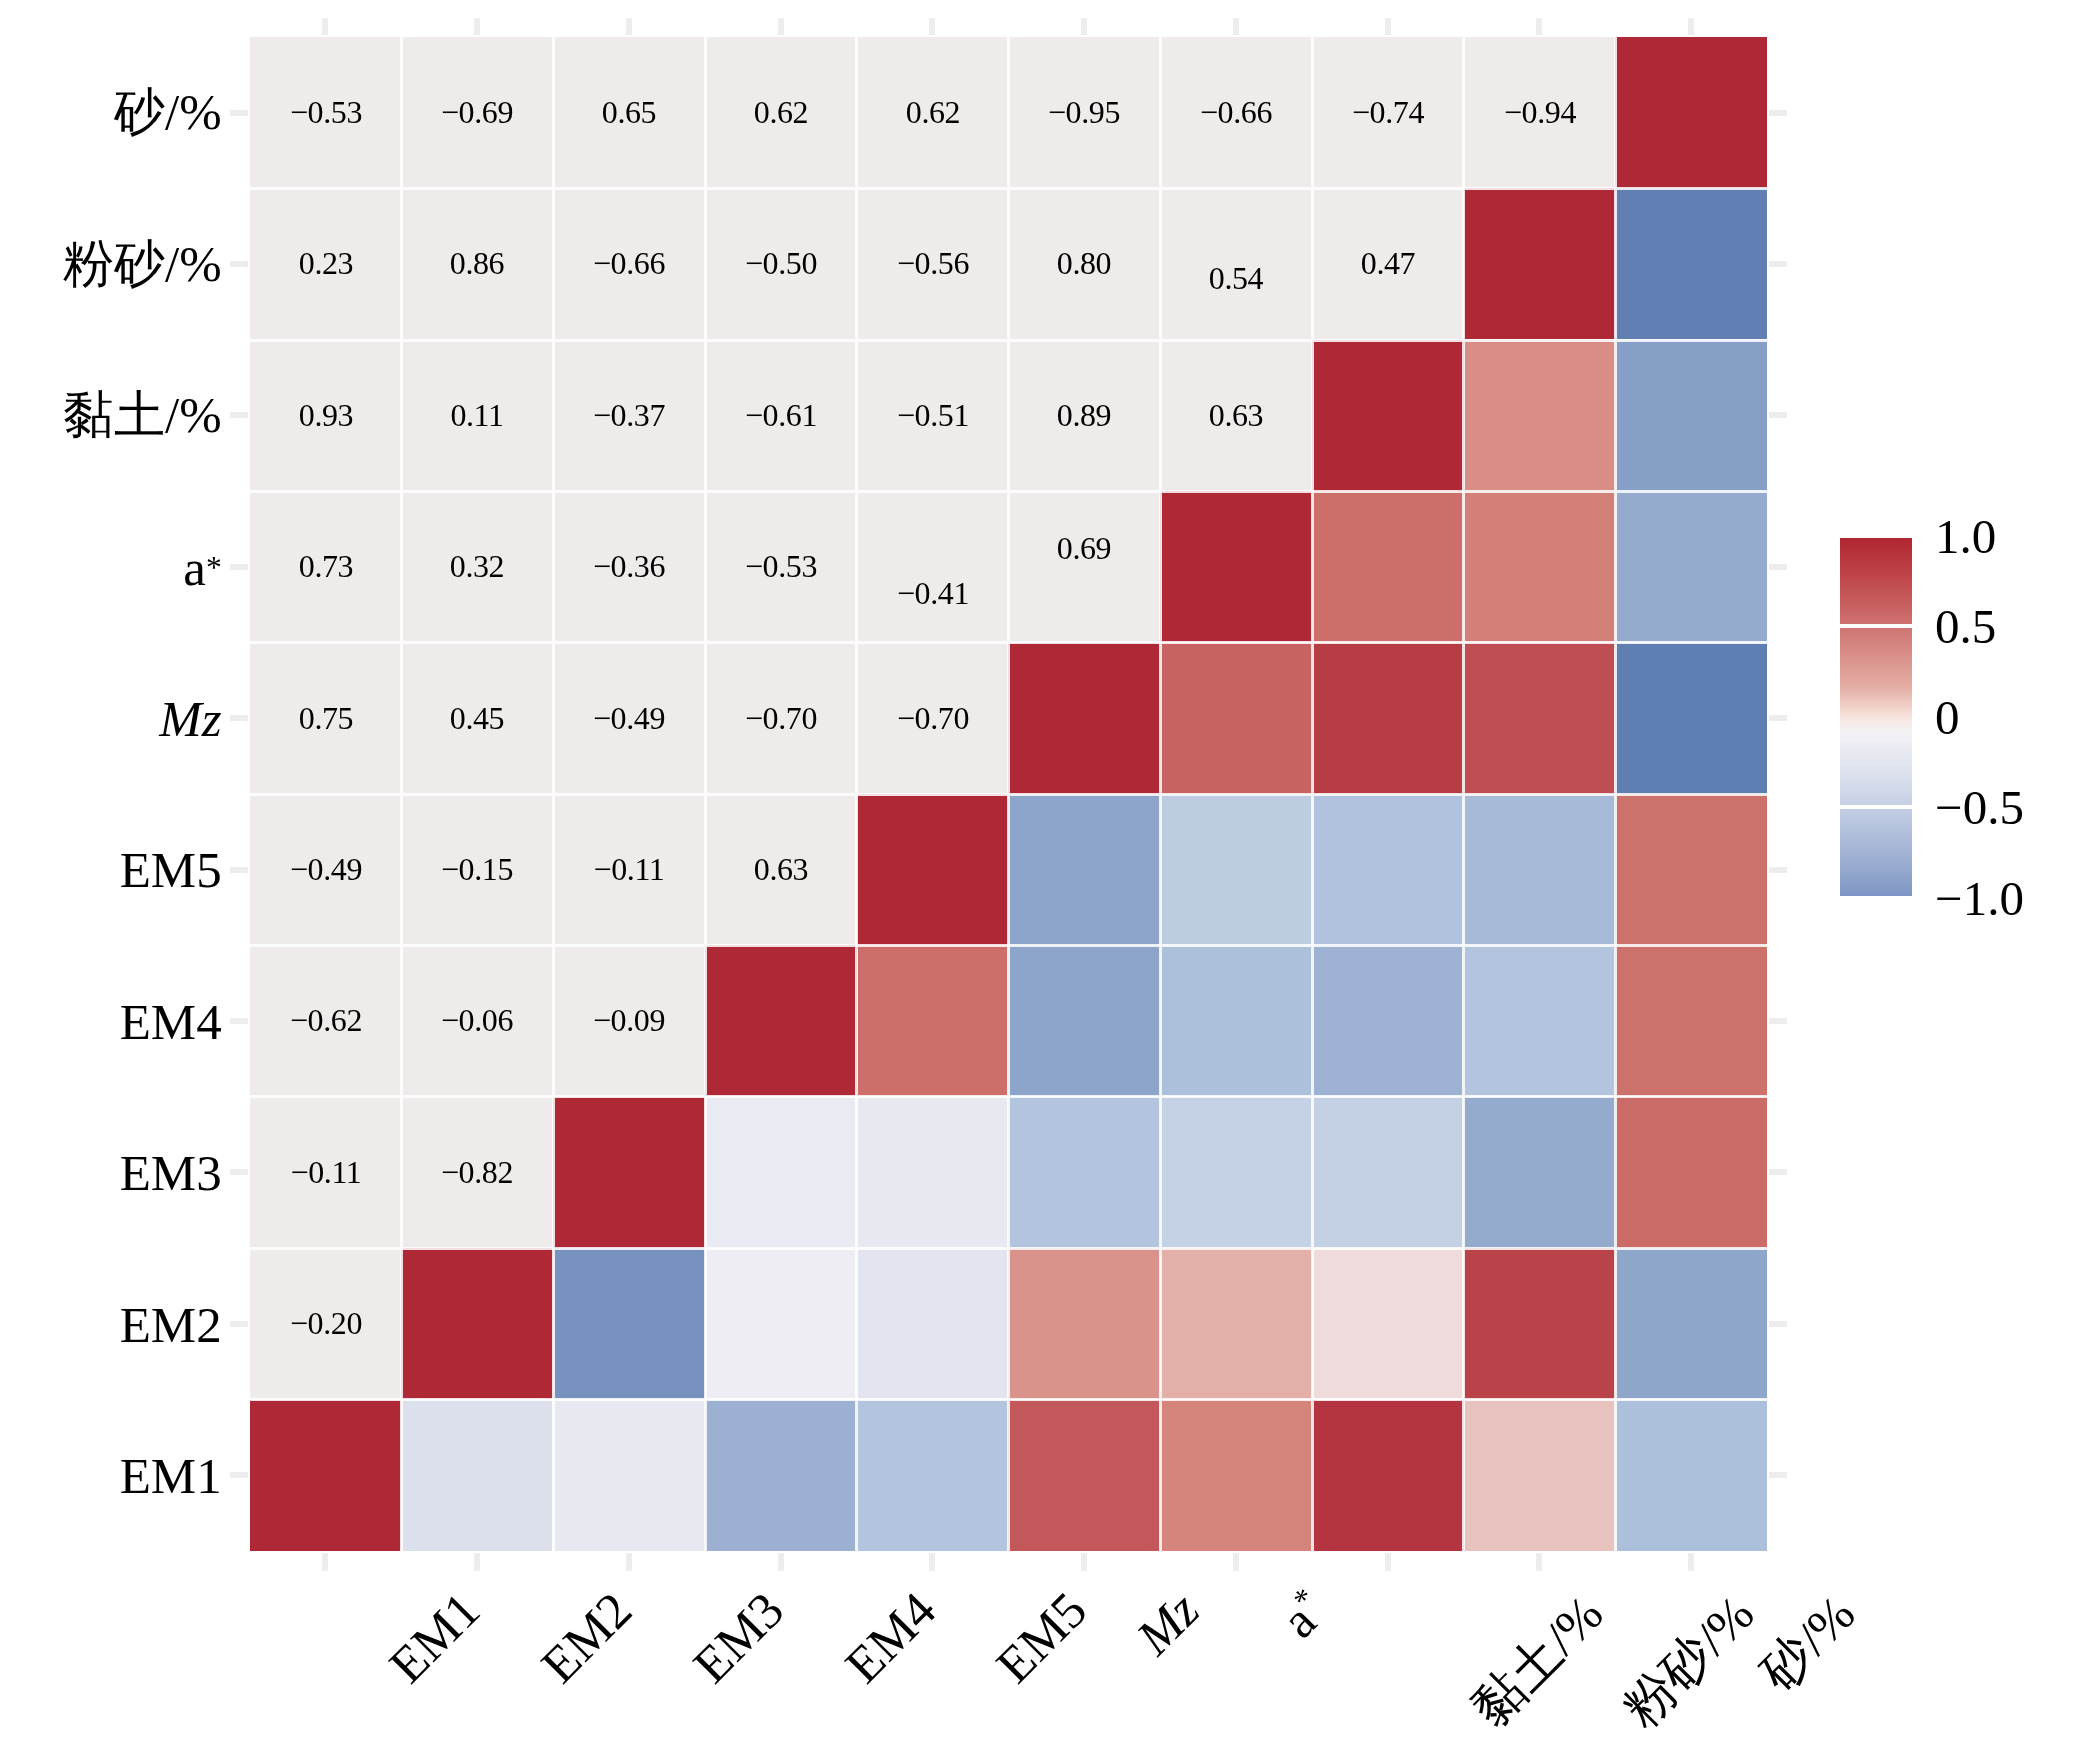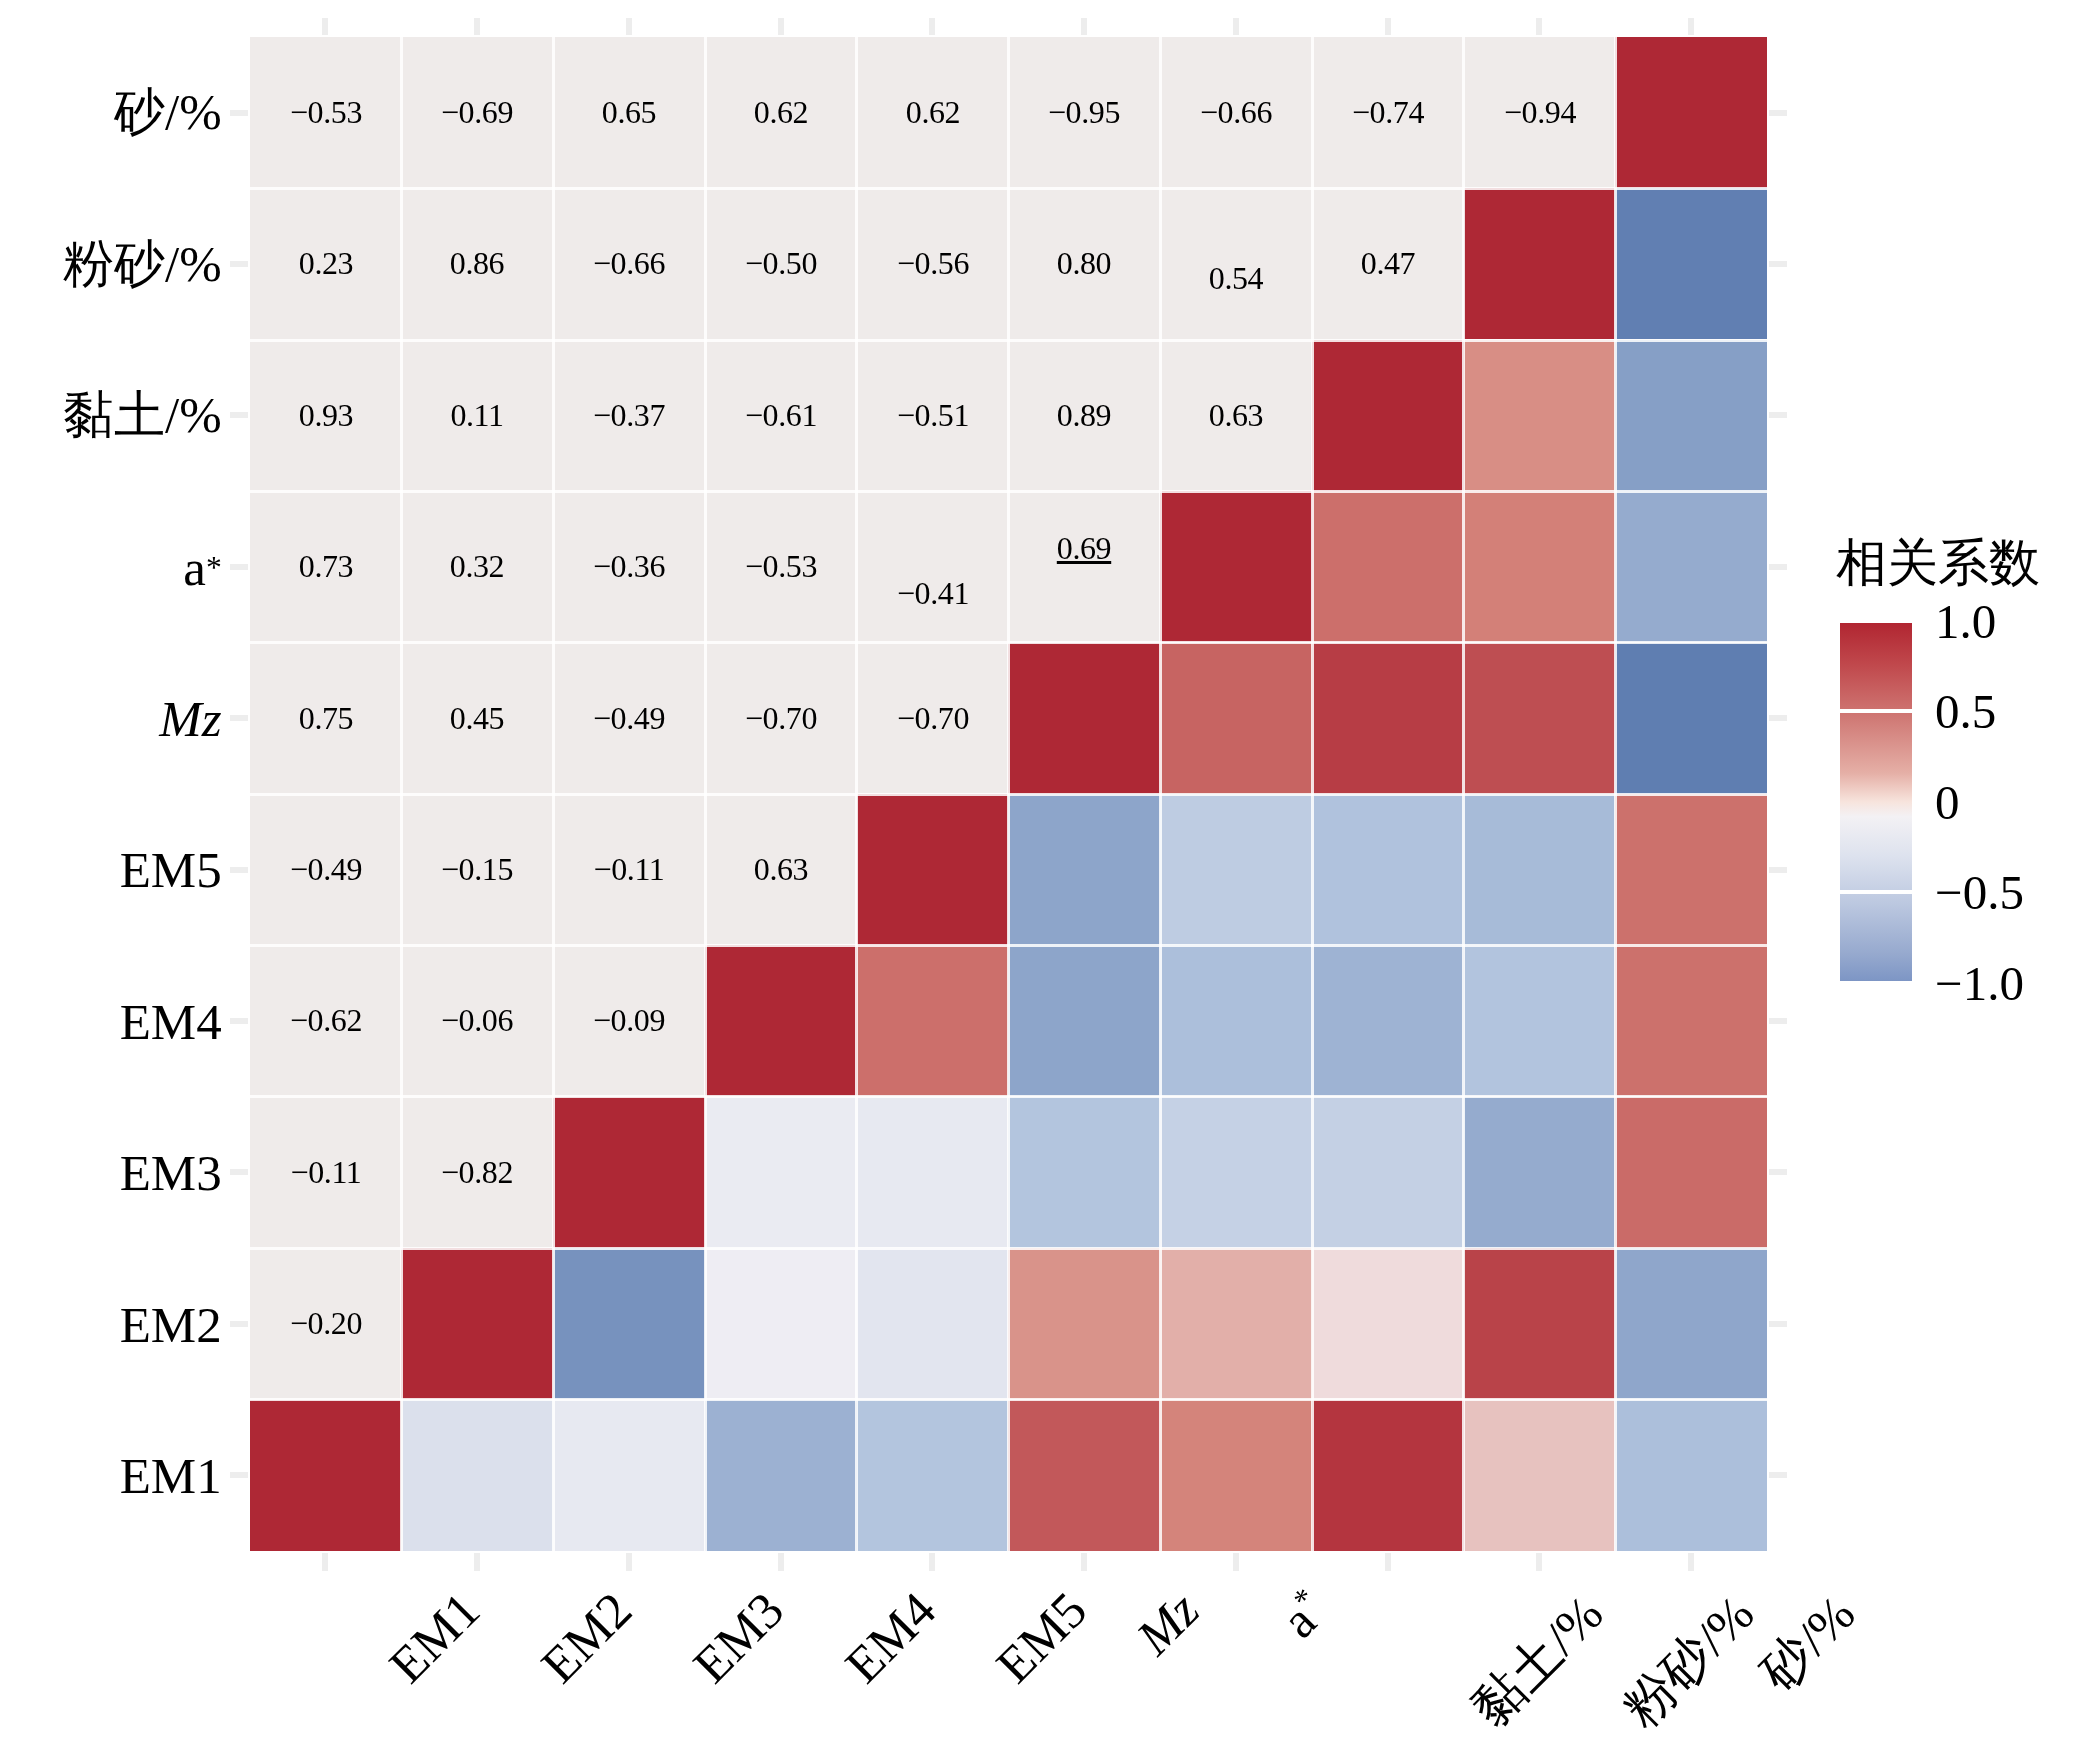"0.69" div.cell-label { text-decoration: underline -> none }
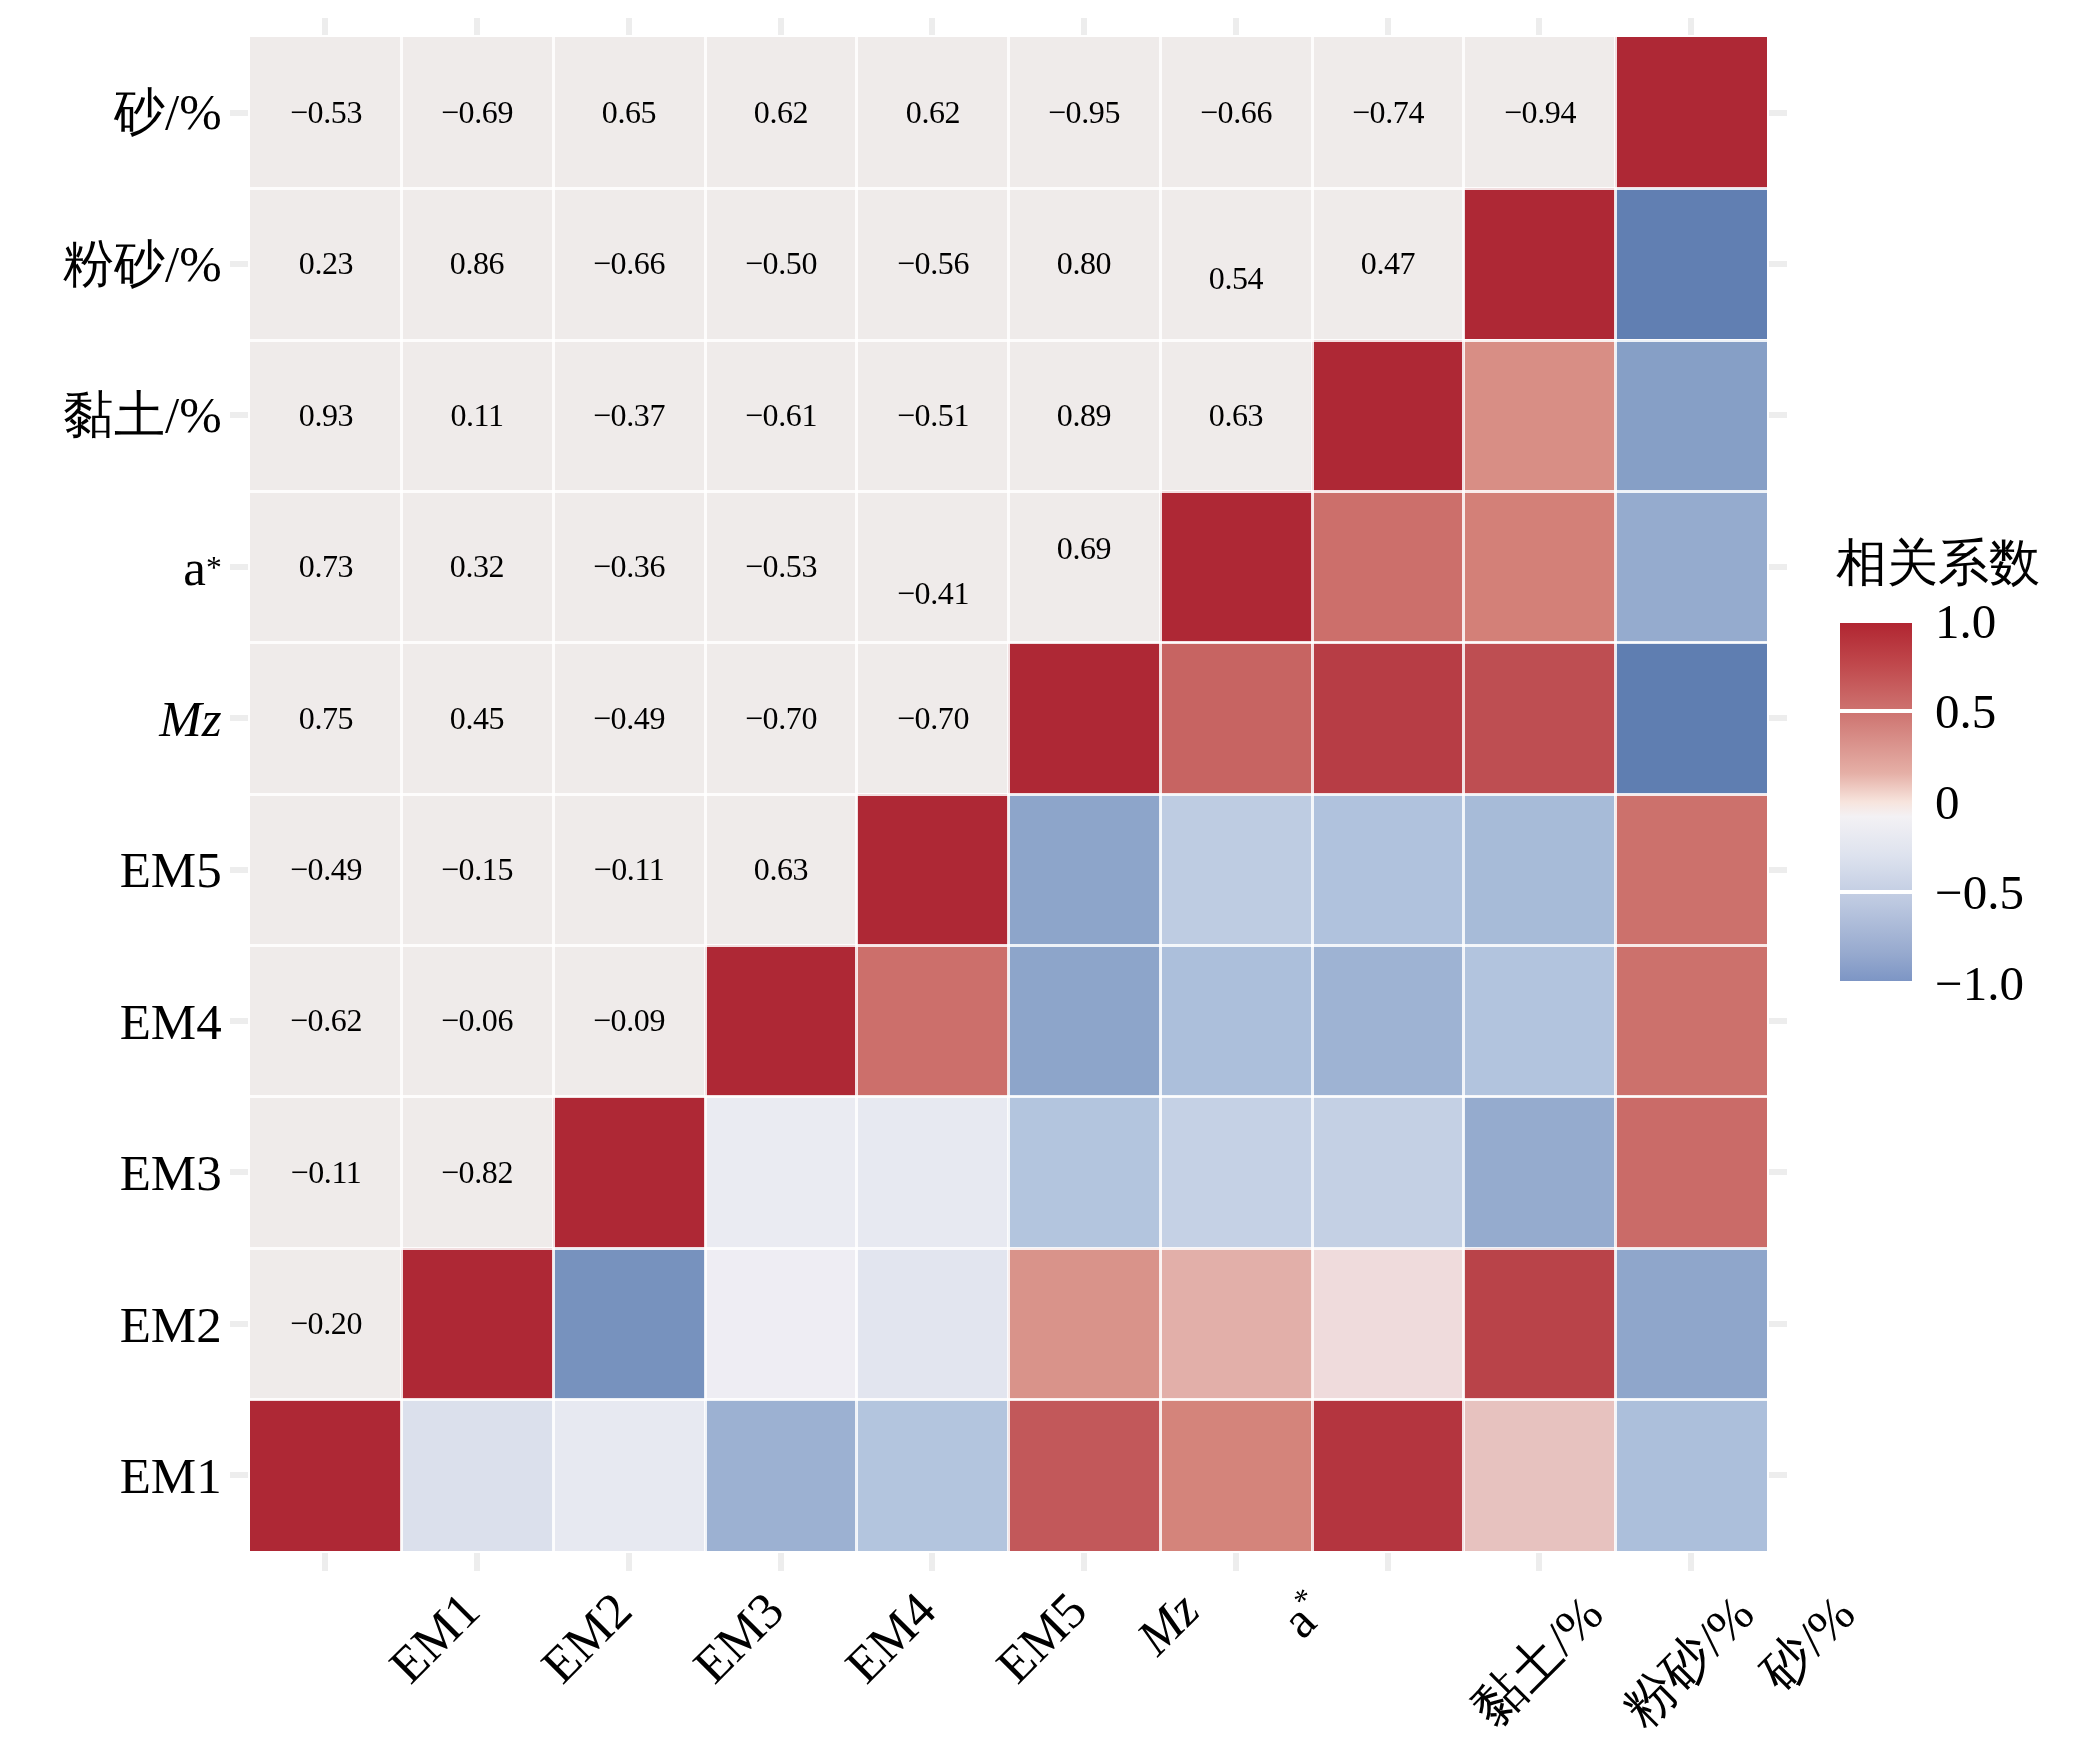"相关系数" div { html: <div>相关系数</div> -> none }
